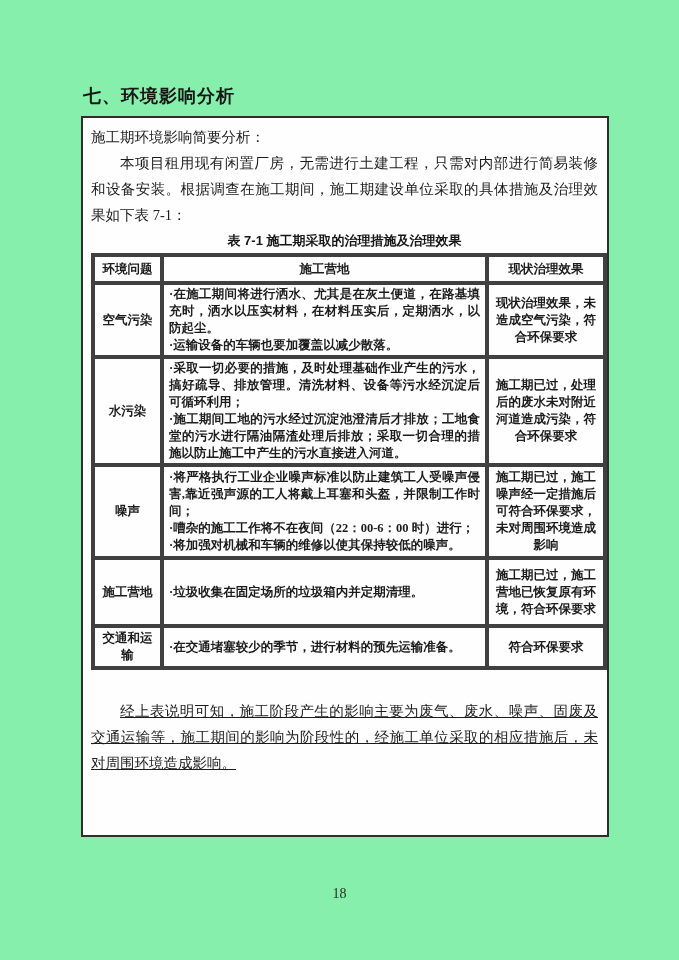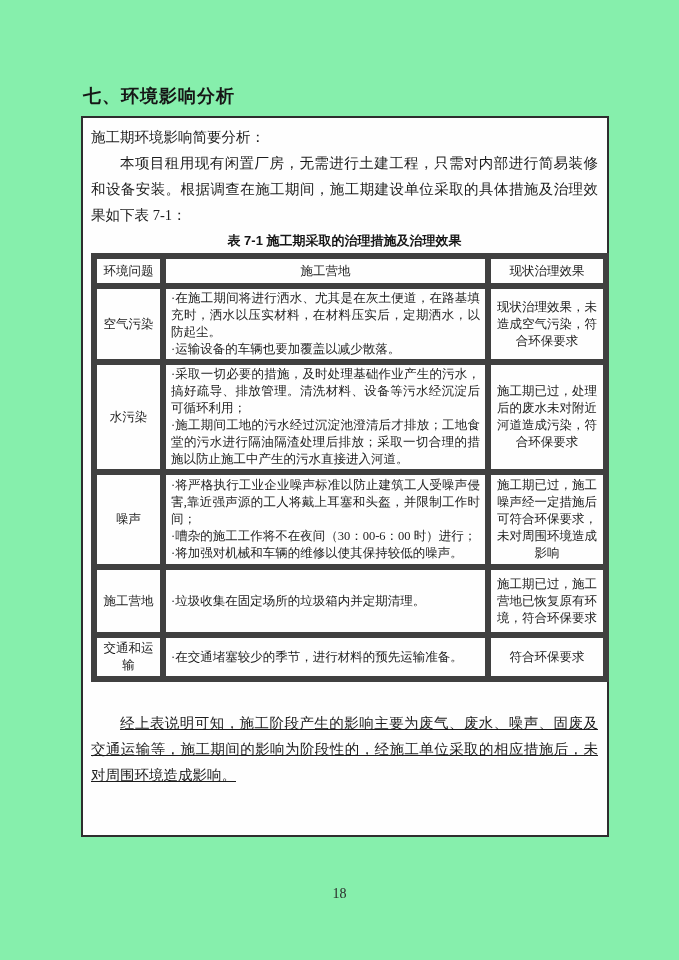"环境问题" .measures-table th, .measures-table td { border: 6px solid #404040 -> 4px solid #404040; font-weight: normal -> bold }
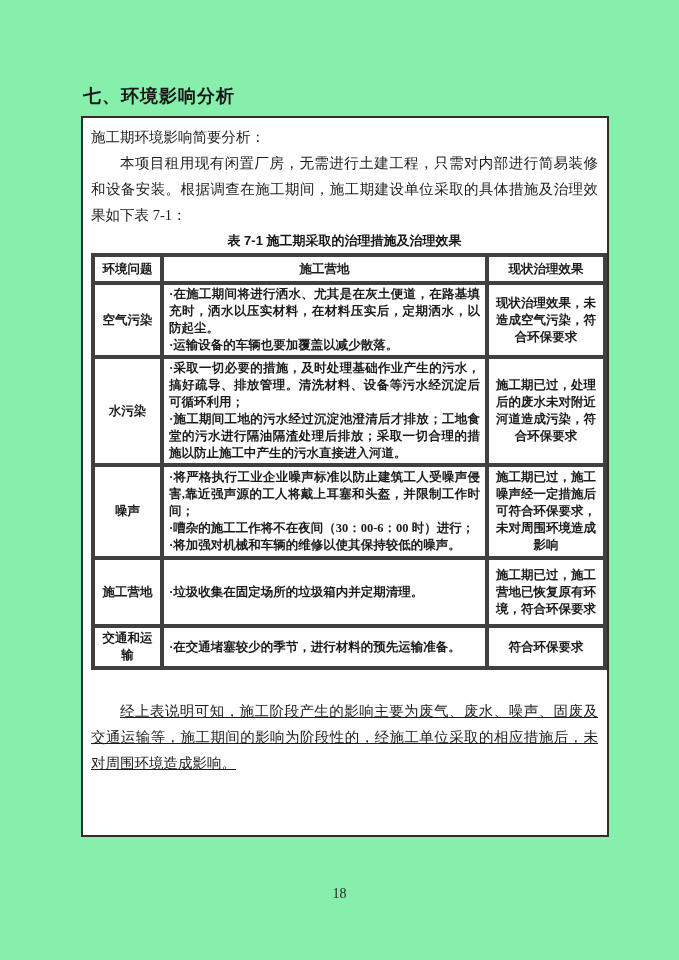"·嘈杂的施工工作将不在夜间（30：00-6：00 时）进行；" div { text: 30 -> 22 }
